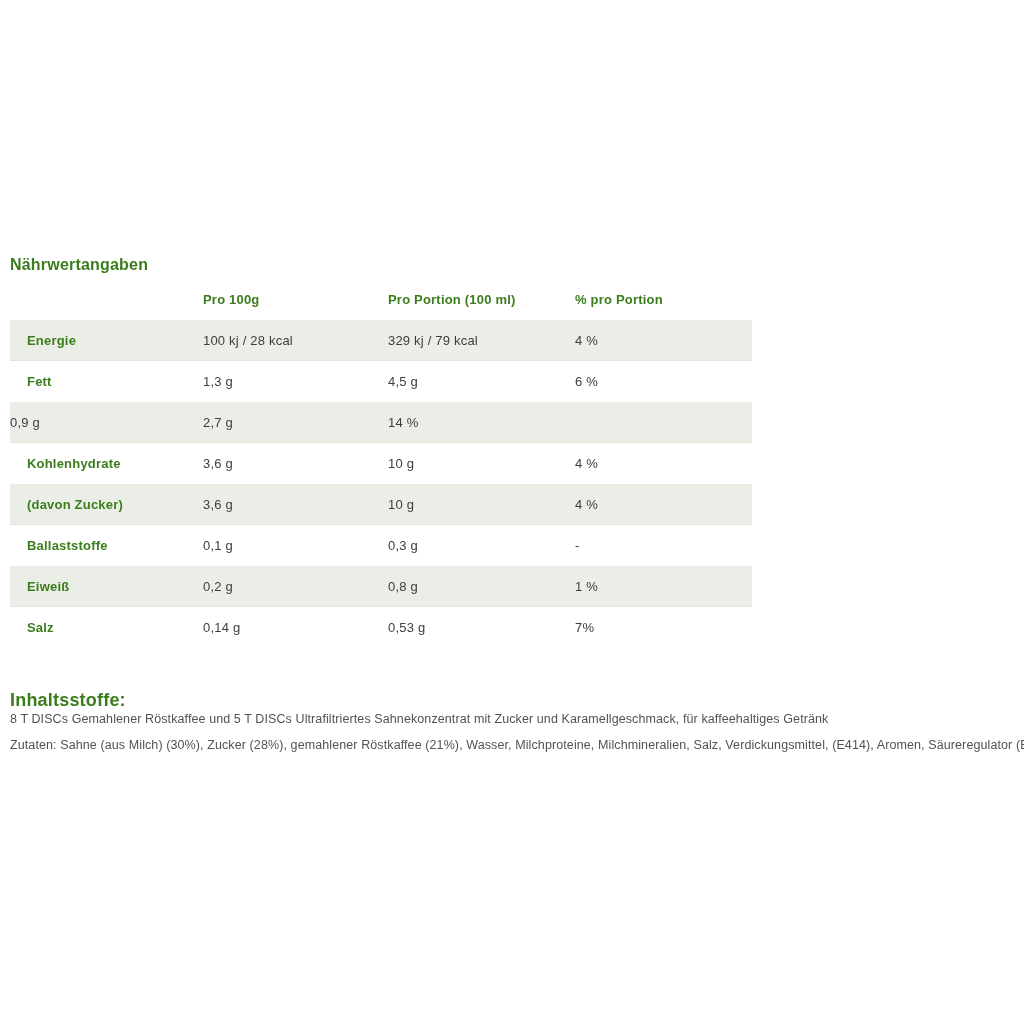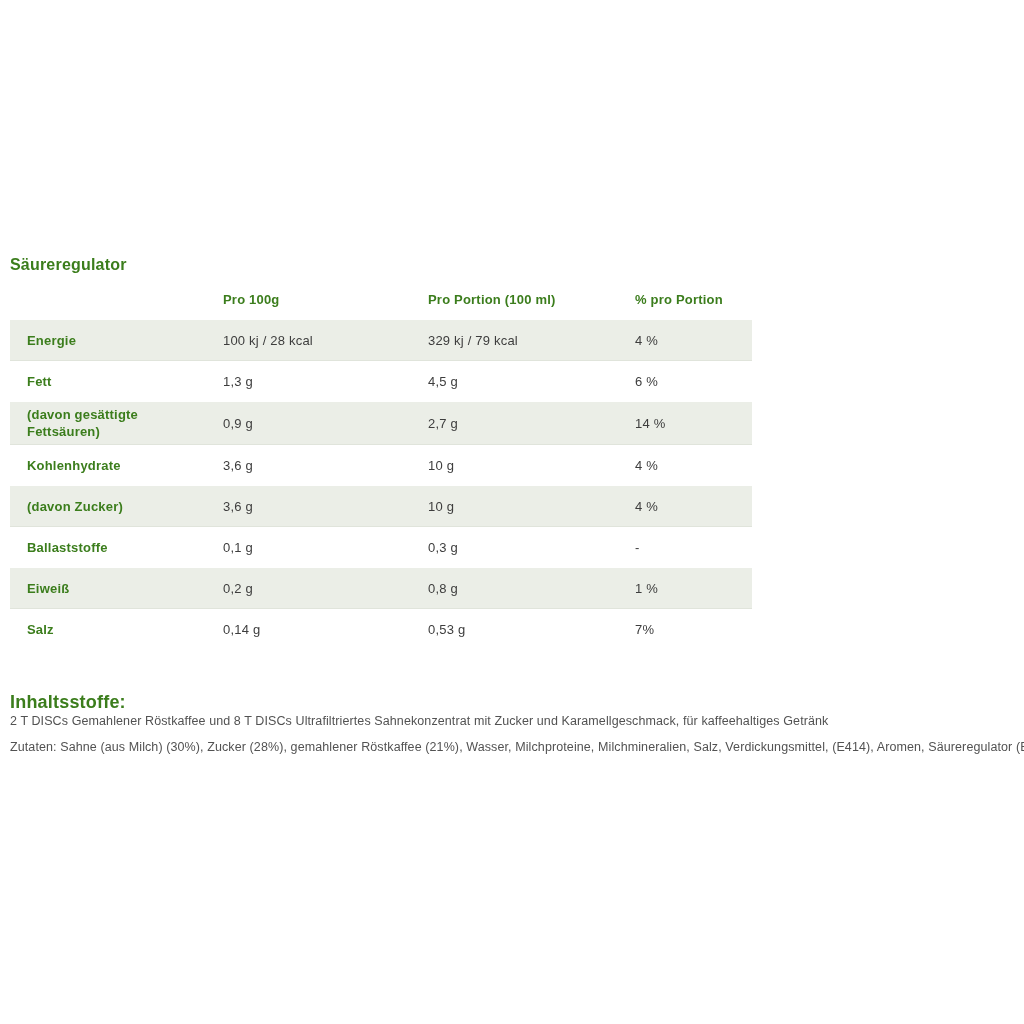"Säureregulator" h2.nutrition-title { text: Säureregulator -> Nährwertangaben }
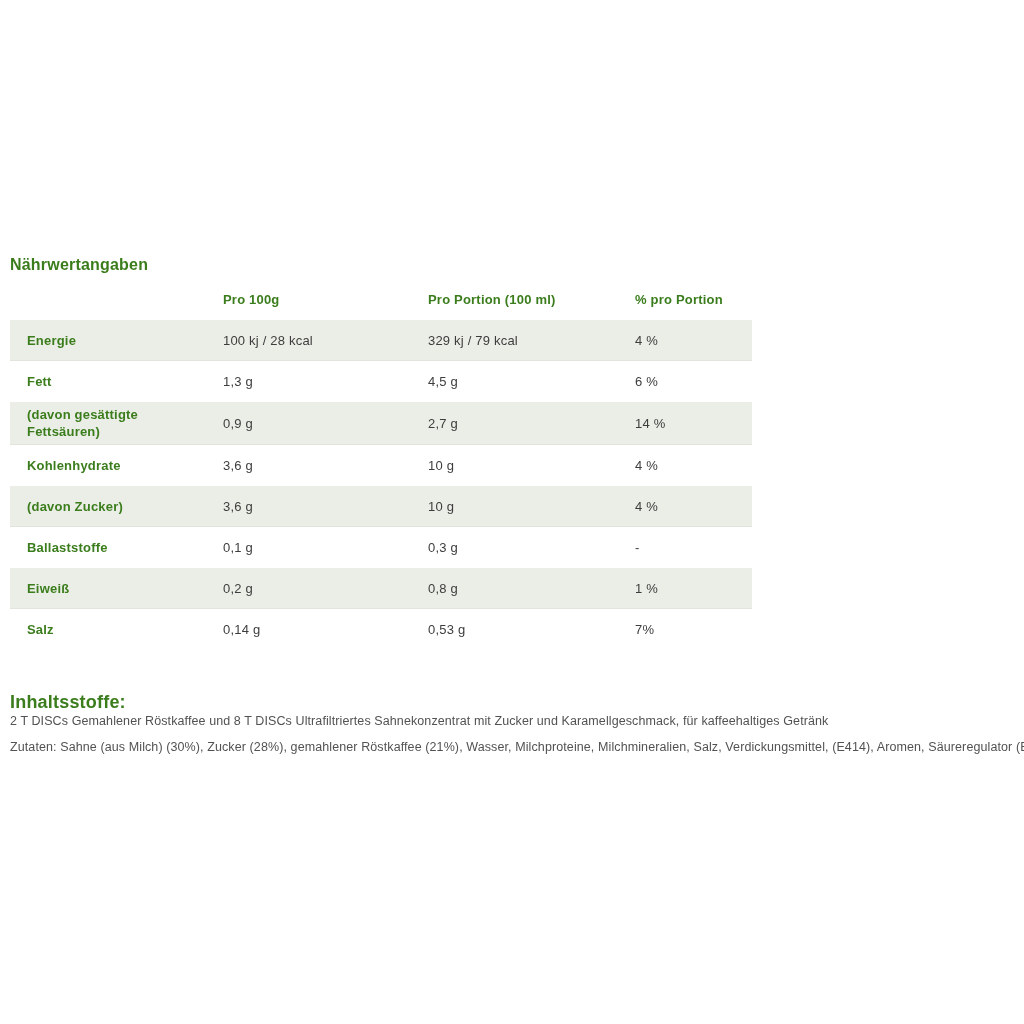"Pro 100g" .nutri-row, .nutri-header-row { gap: 20px -> none }
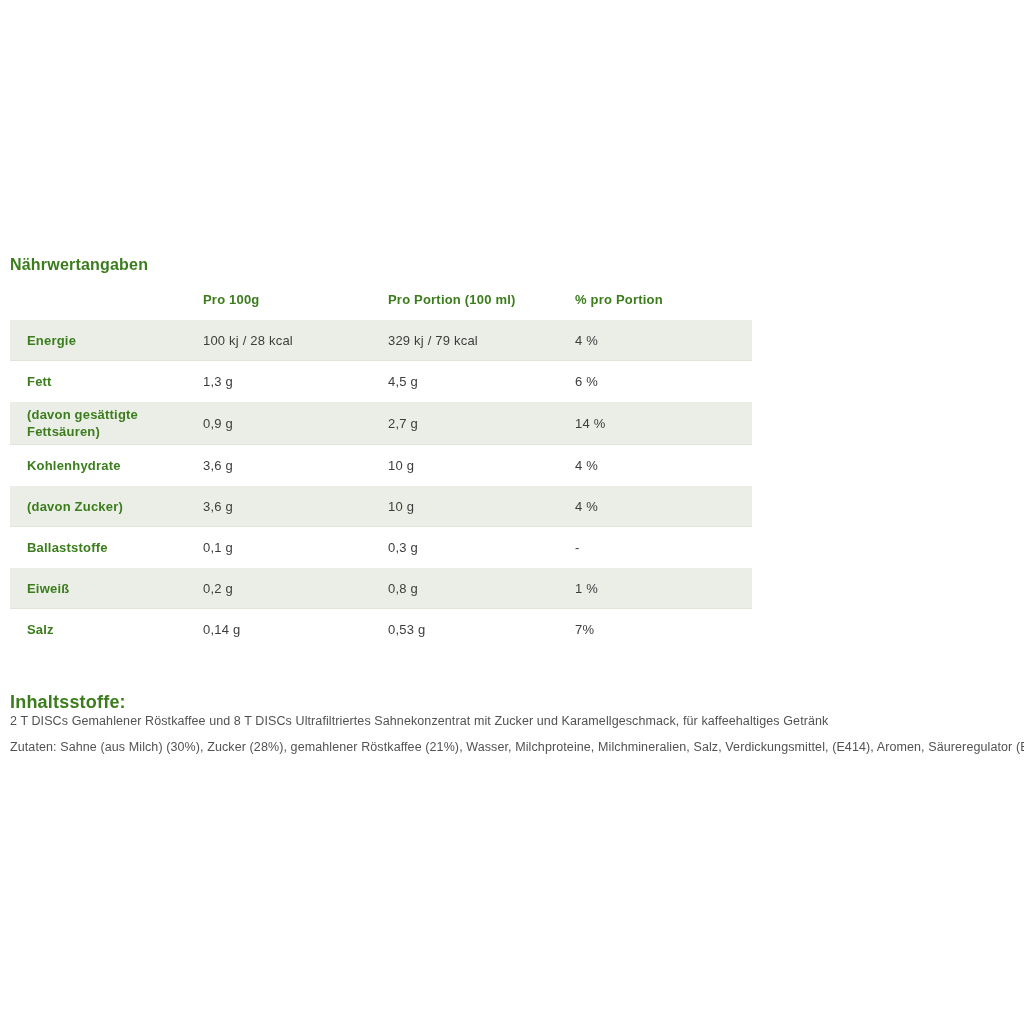"(davon gesättigte Fettsäuren)" div.cell-label { html: <div>(davon gesättigte Fettsäuren)</div> -> none }
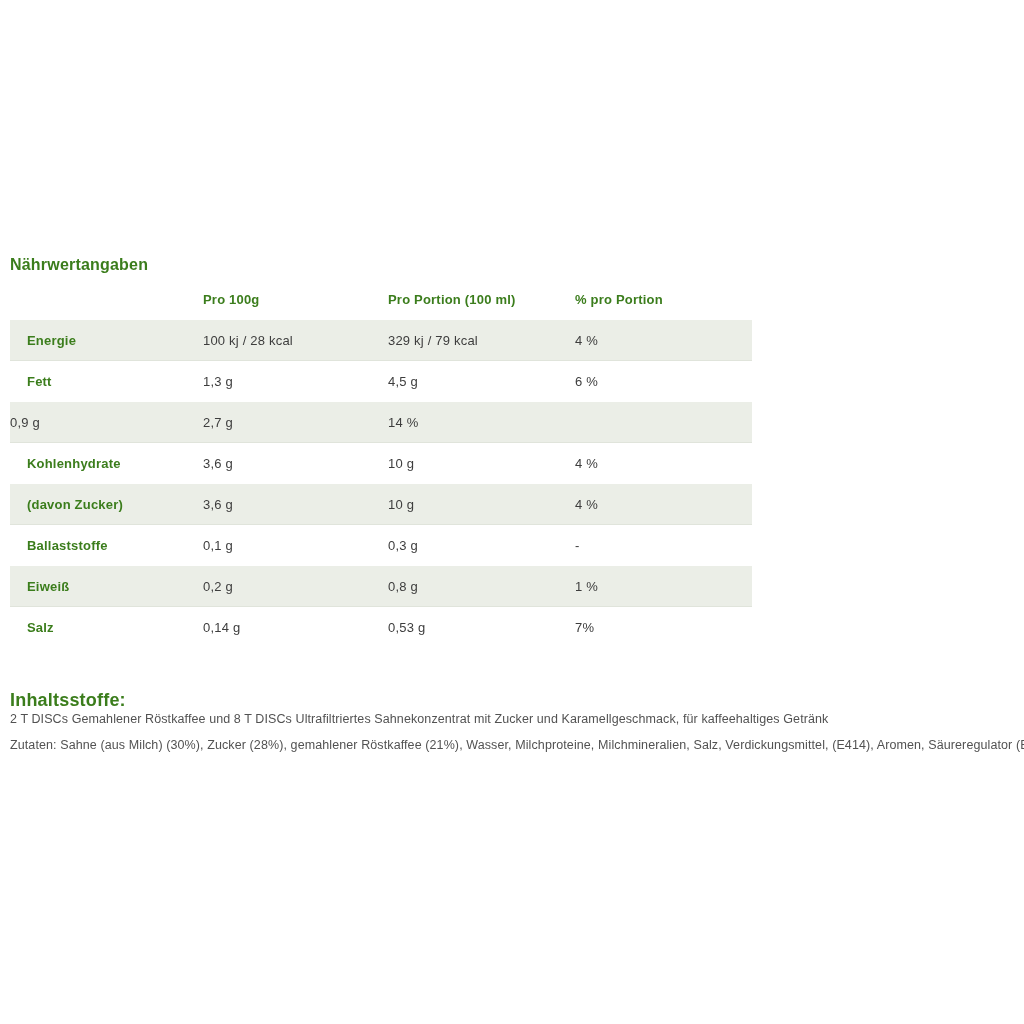"2 T DISCs Gemahlener Röstkaffee" p.ingredients-text { text: 2 T DISCs Gemahlener Röstkaffee und 8 -> 8 T DISCs Gemahlener Röstkaffee und 5 }
